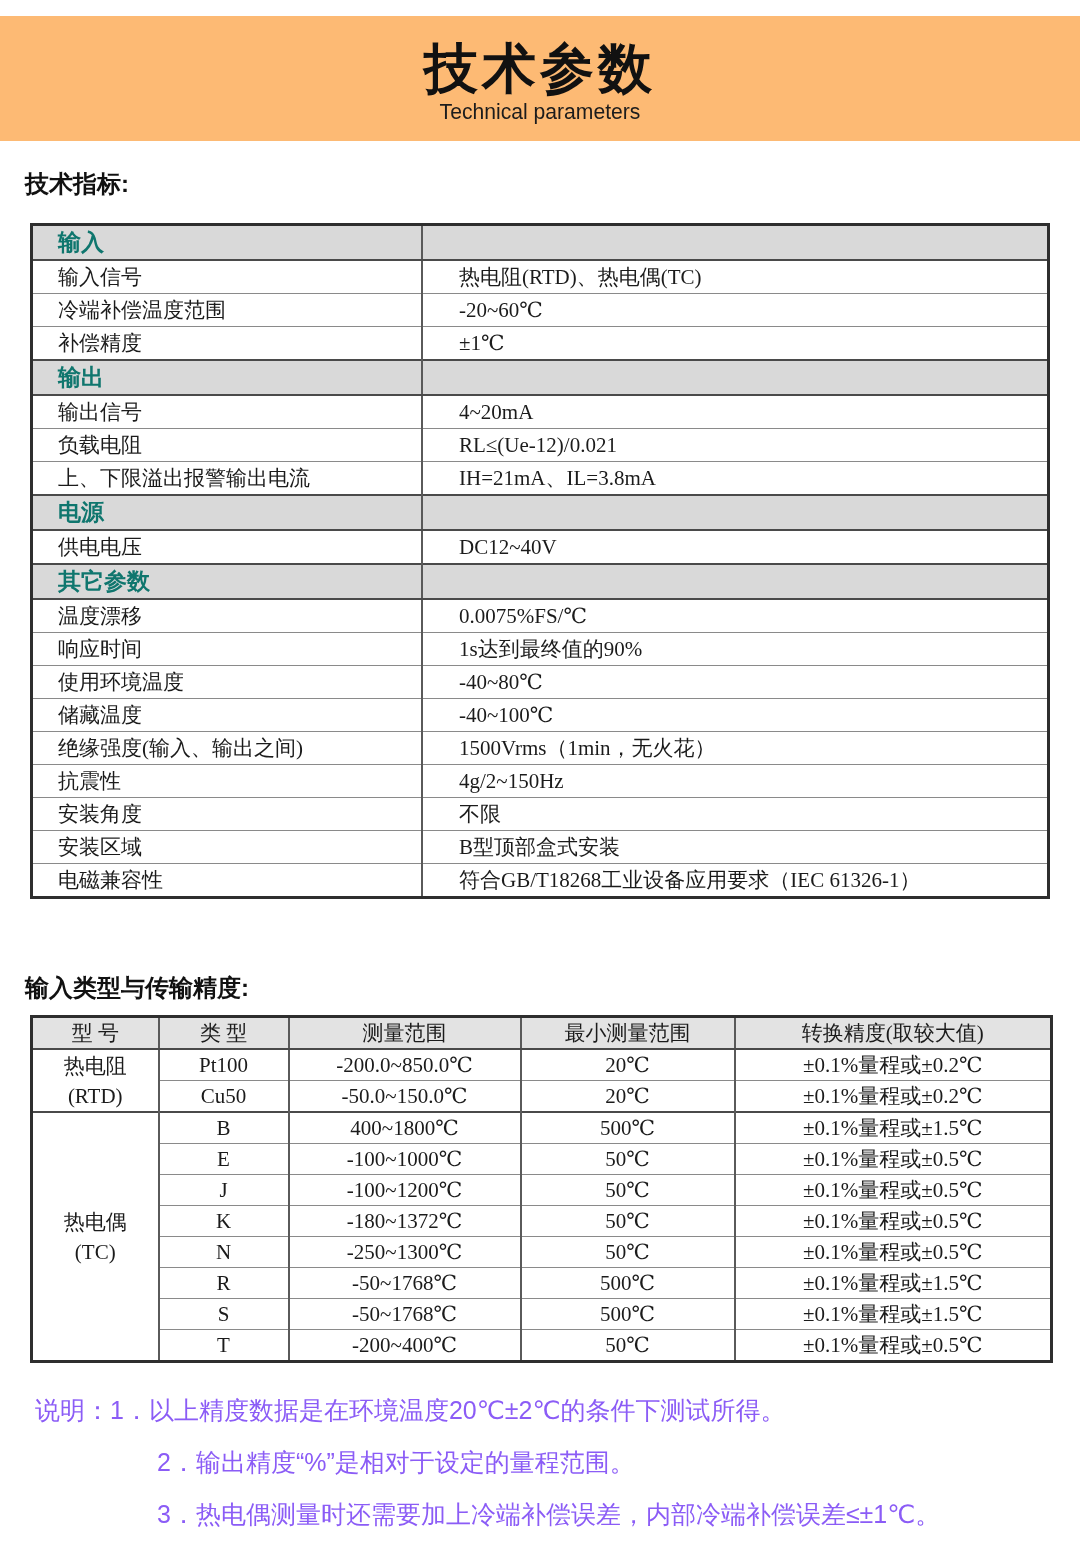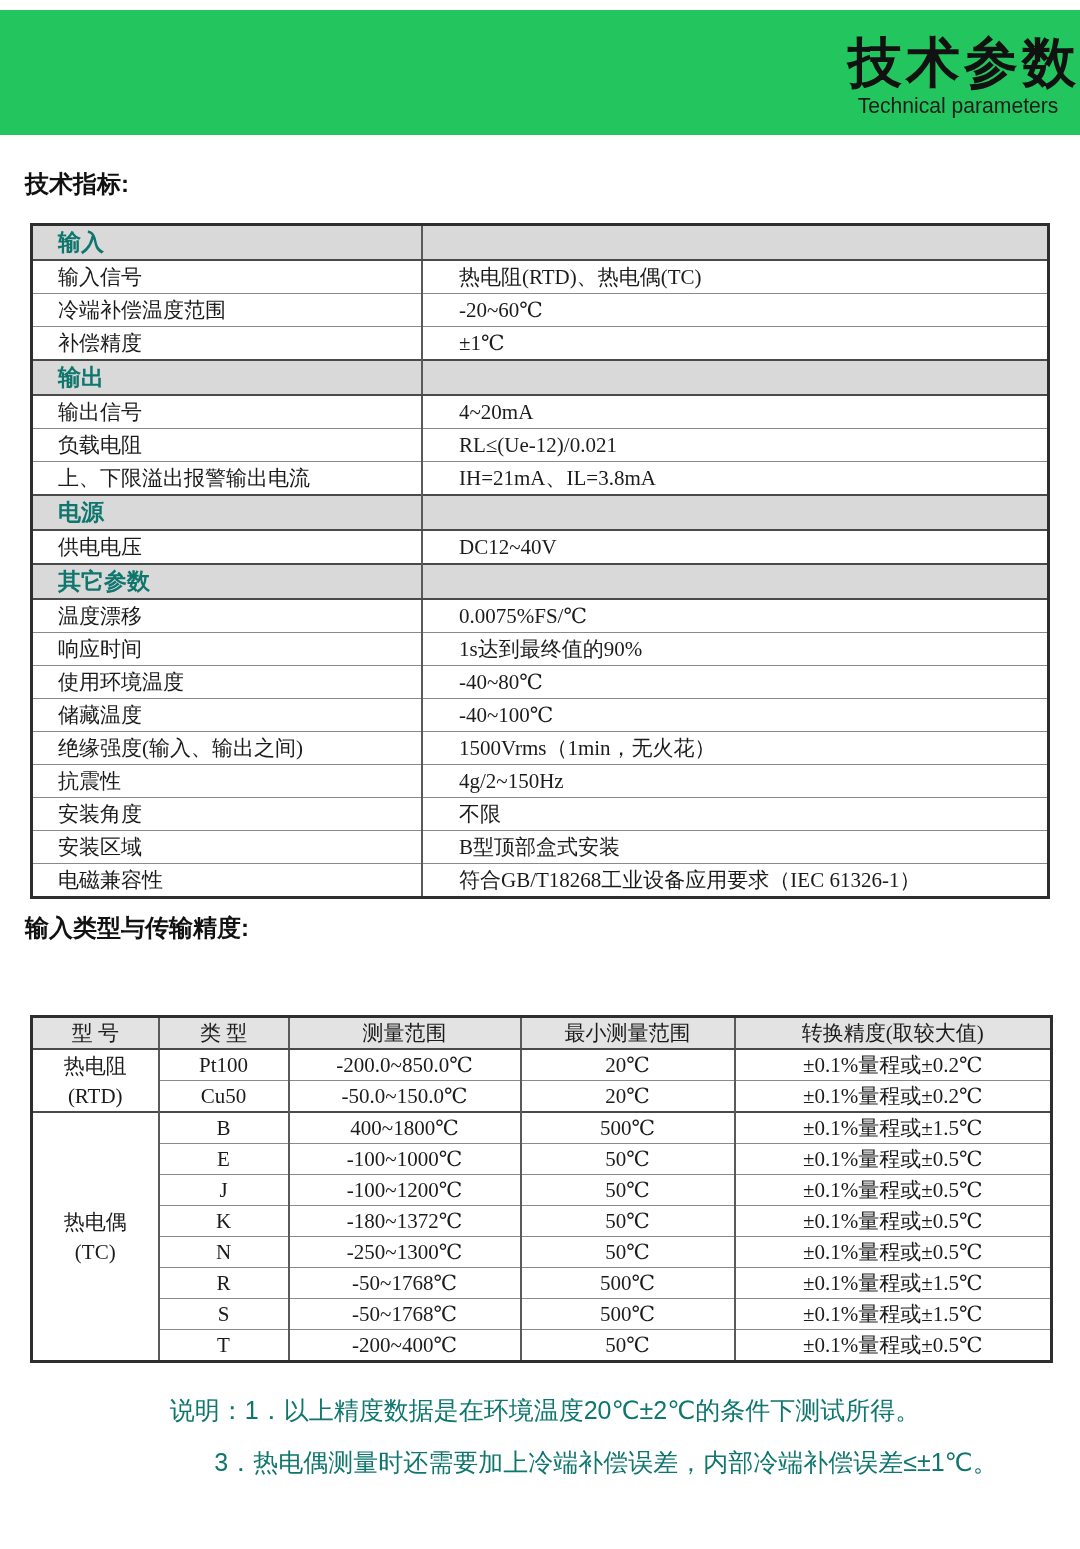"技术参数" .header-band { background: #22c55e -> #fdba74; text-align: right -> center; top: 10px -> 16px }
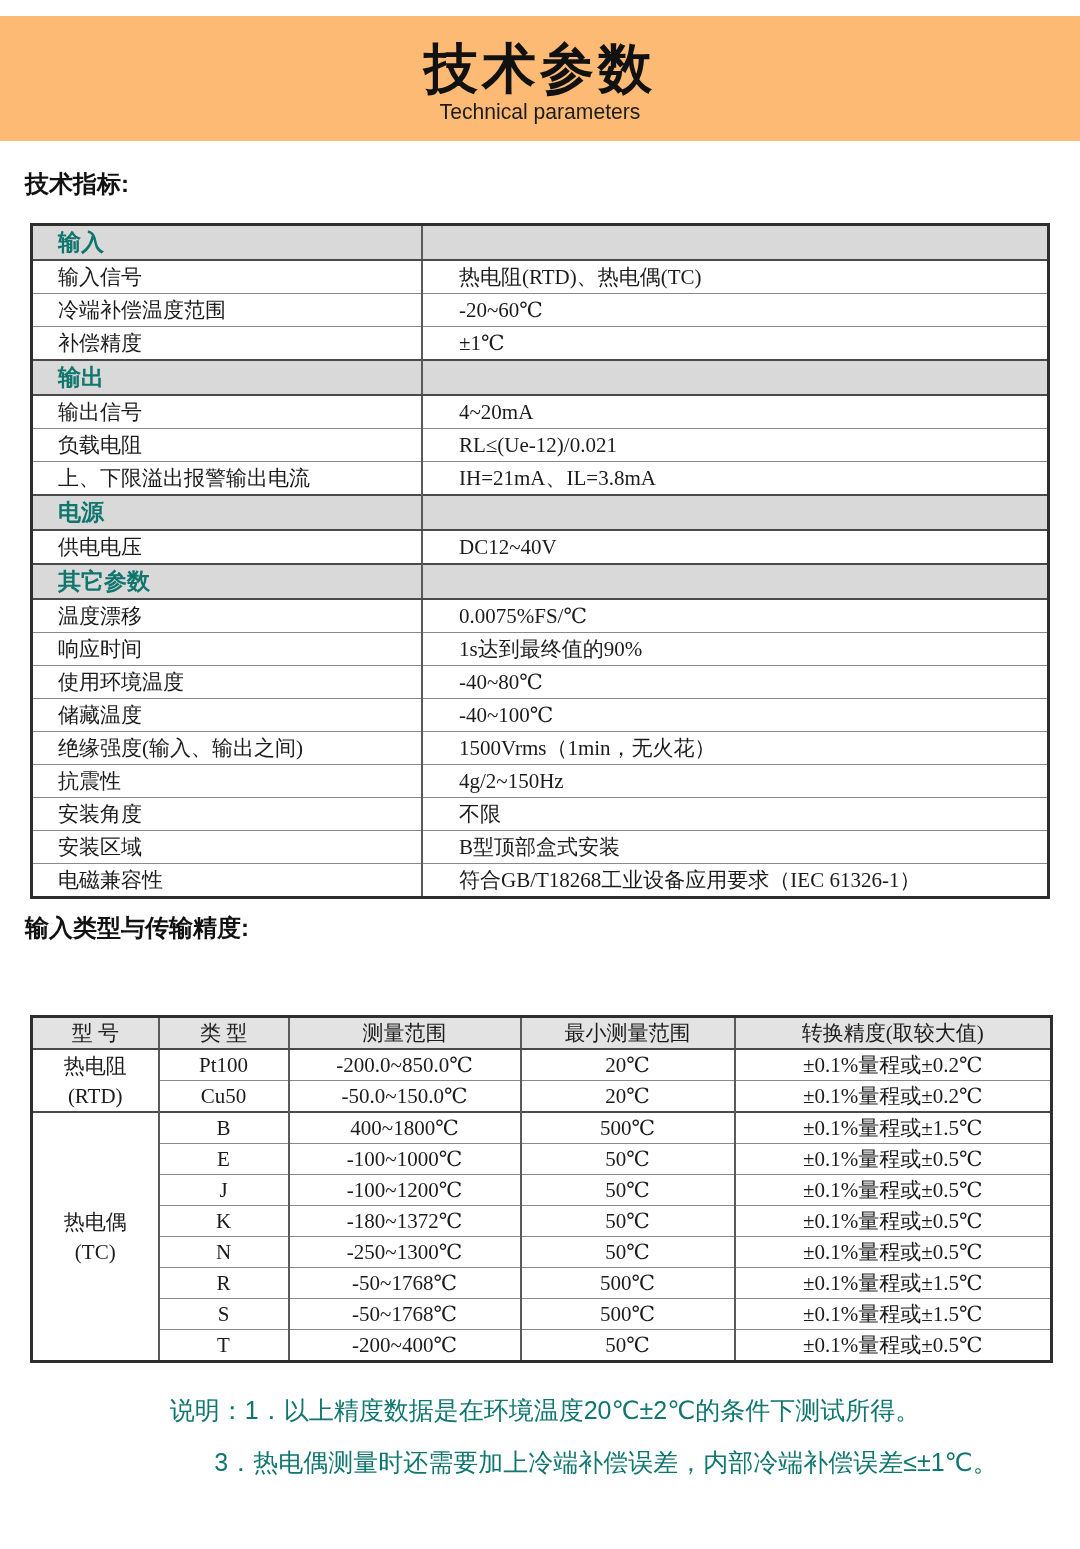"输入类型与传输精度:" #heading-input-types { top: 912px -> 972px }
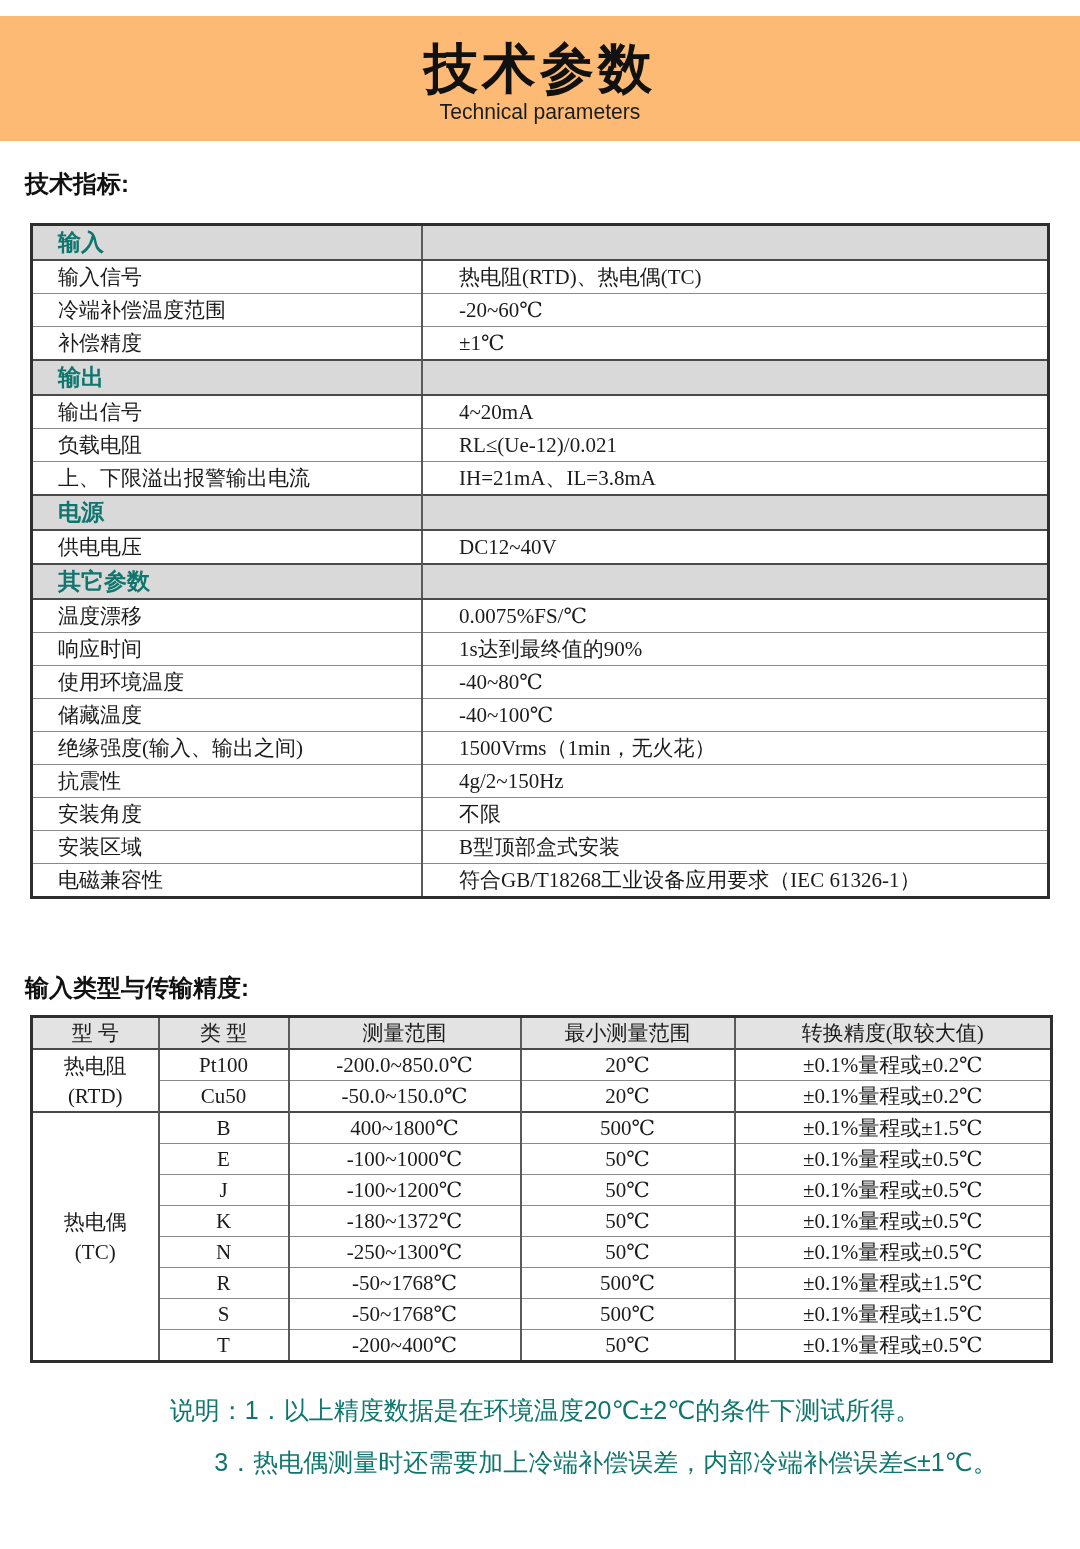"说明：1．以上精度数据是在环境温度20℃±2℃的条件下测试所得。" .notes { color: #0f766e -> #8b5cf6; text-align: center -> none }
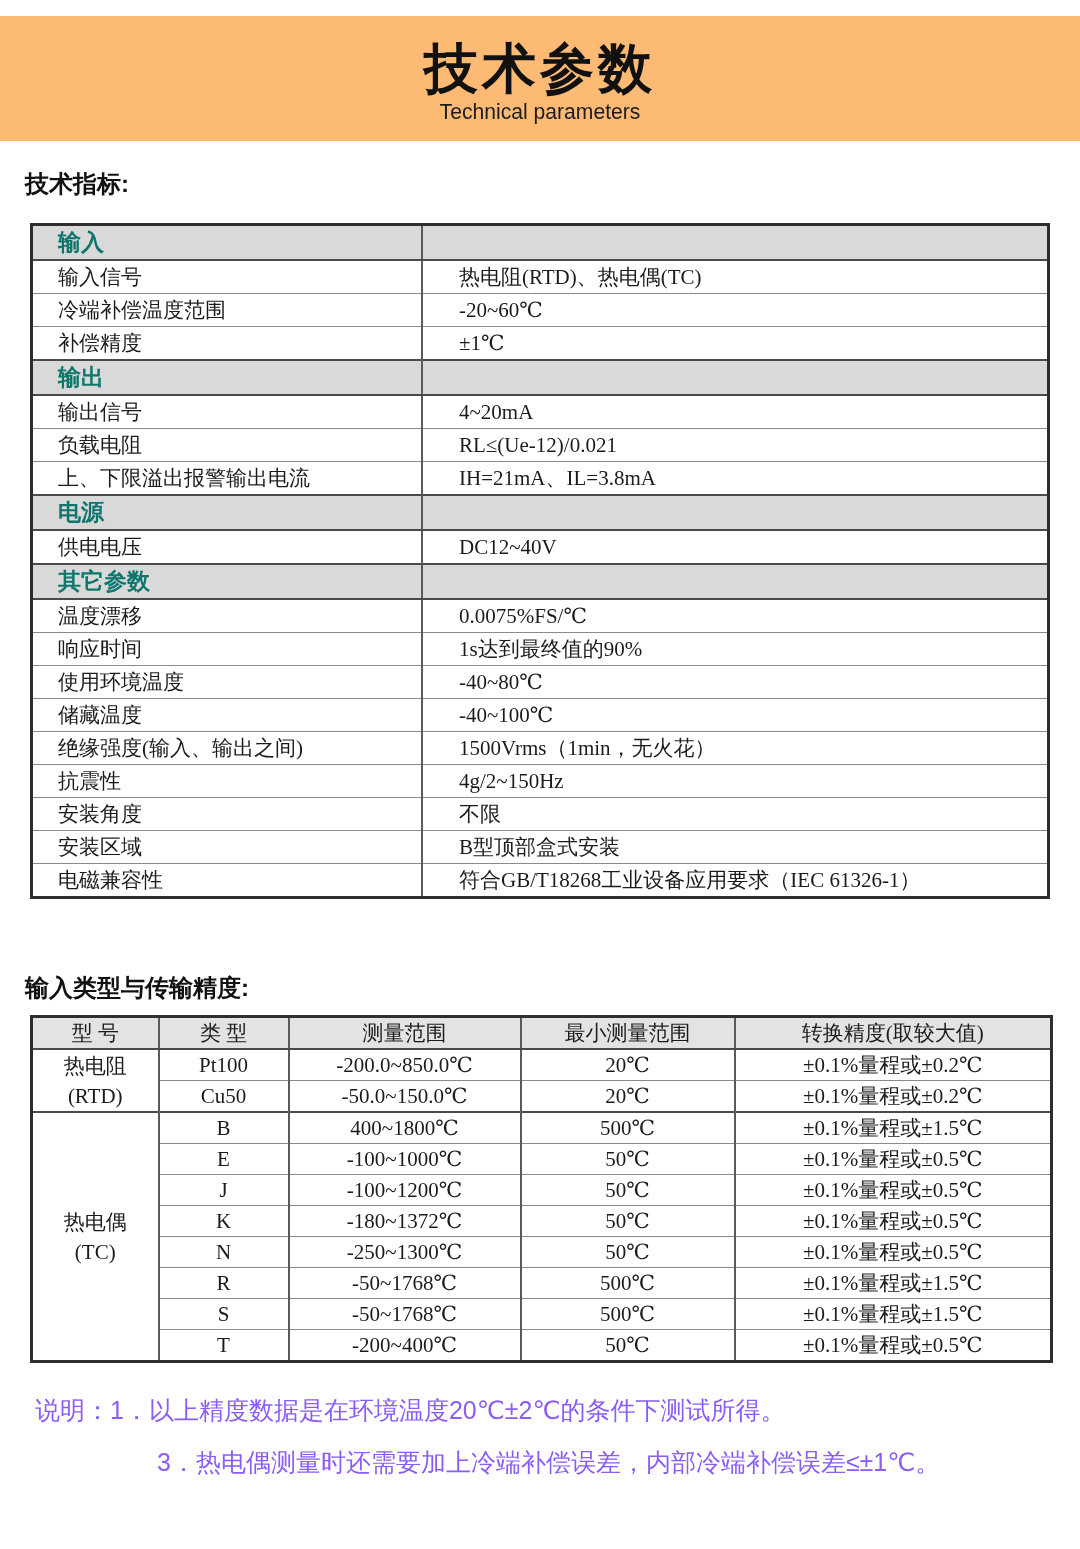"2．输出精度“%”是相对于设定的量程范围。" div.note-line { html: none -> <div>2．输出精度“%”是相对于设定的量程范围。</div> }
